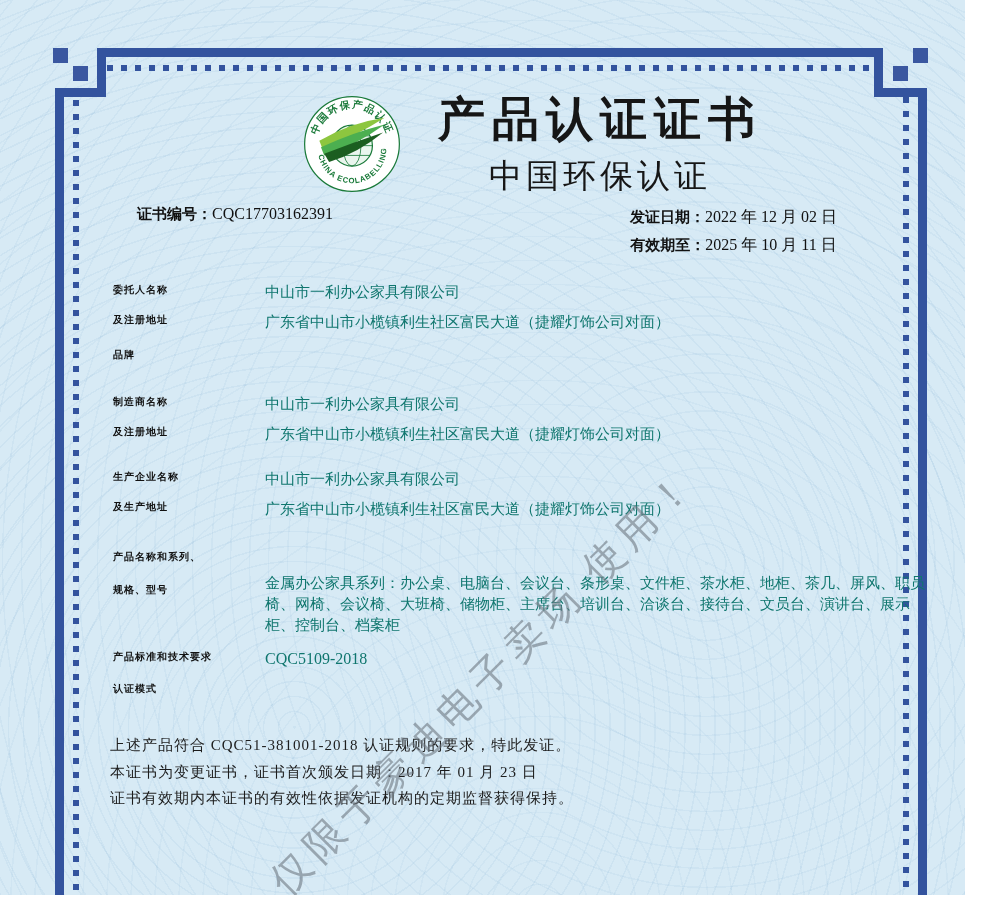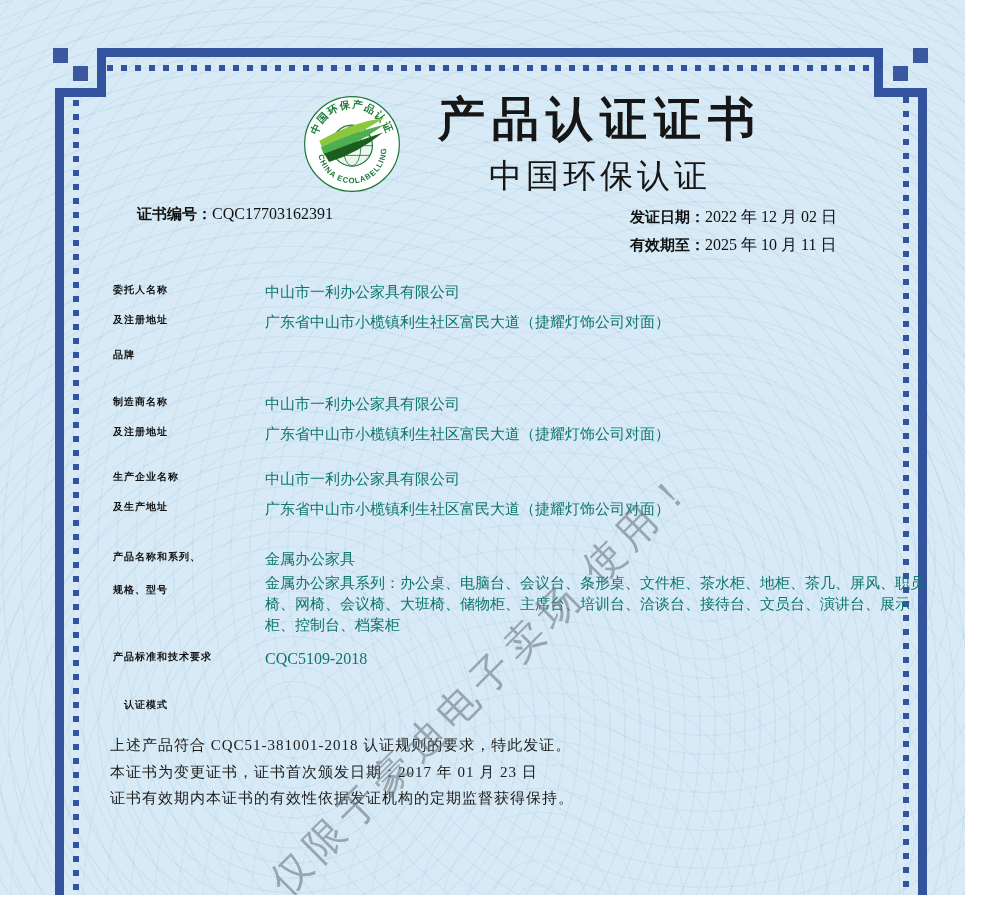"发证日期：2022 年 12 月 02" .dates { text-align: none -> center }
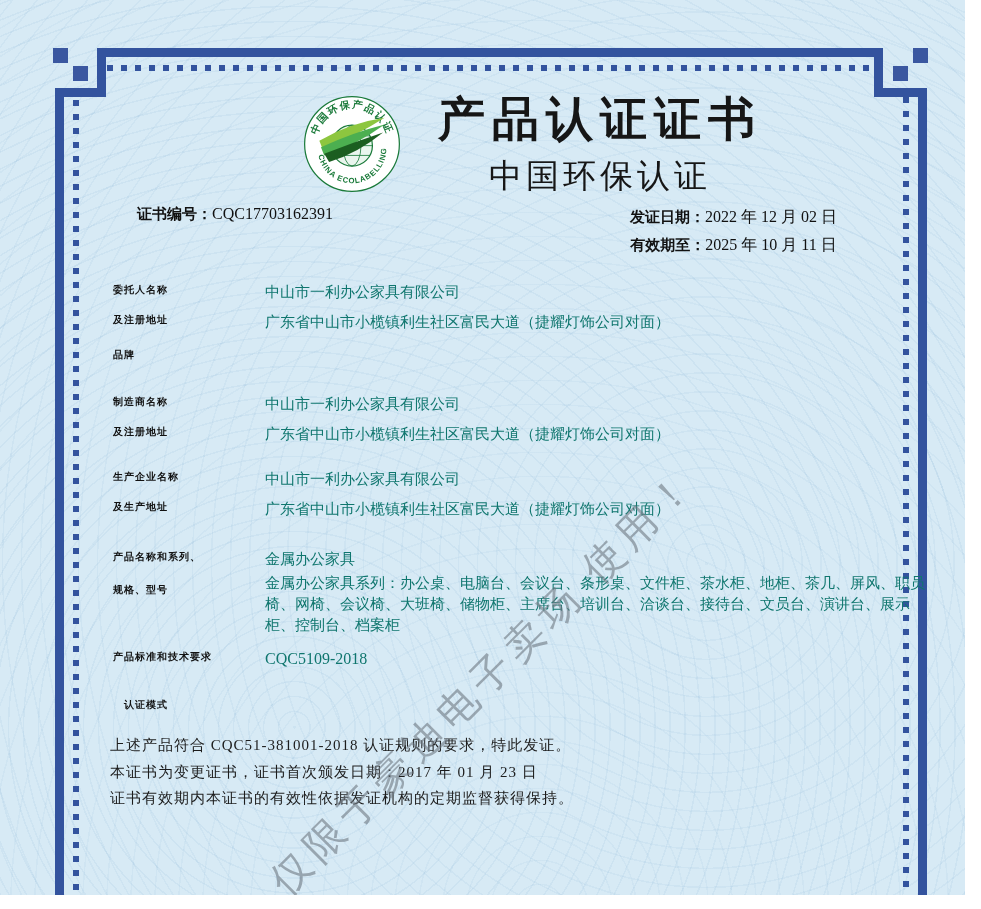"金属办公家具" div.val { html: <div>金属办公家具</div> -> none }
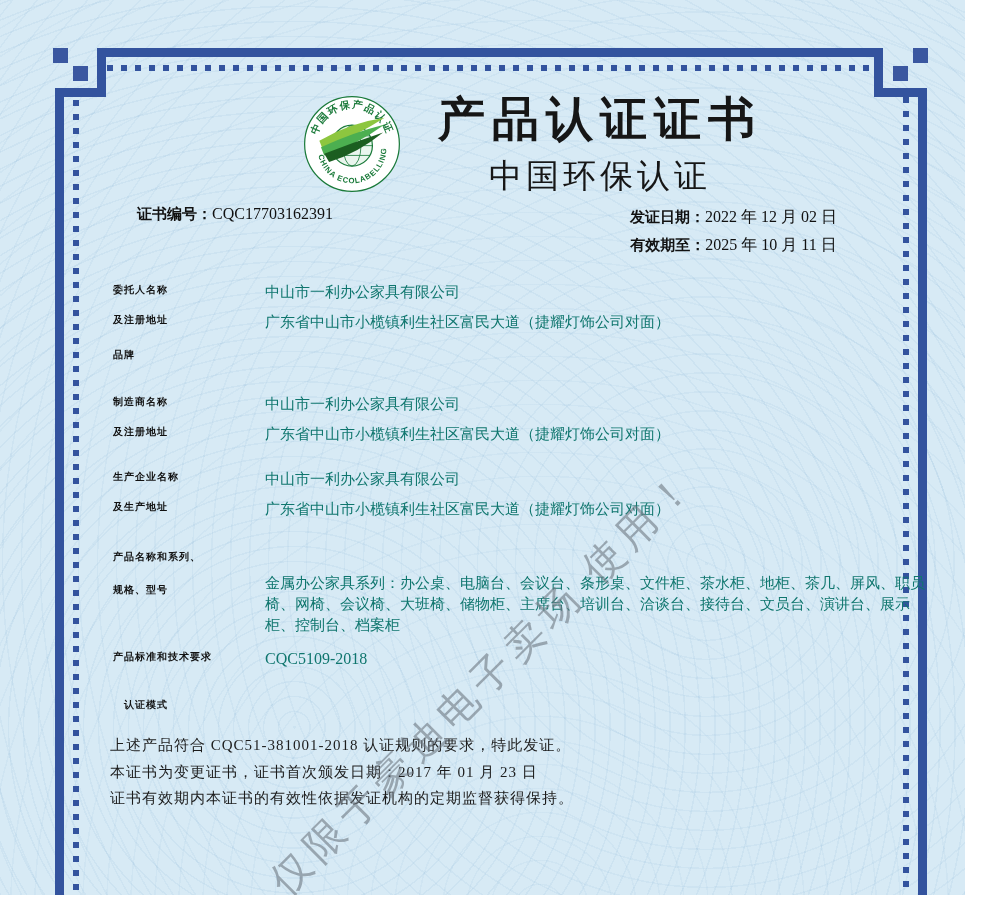"认证模式" div.lbl { margin-left: 11px -> none; top: 698px -> 682px }
